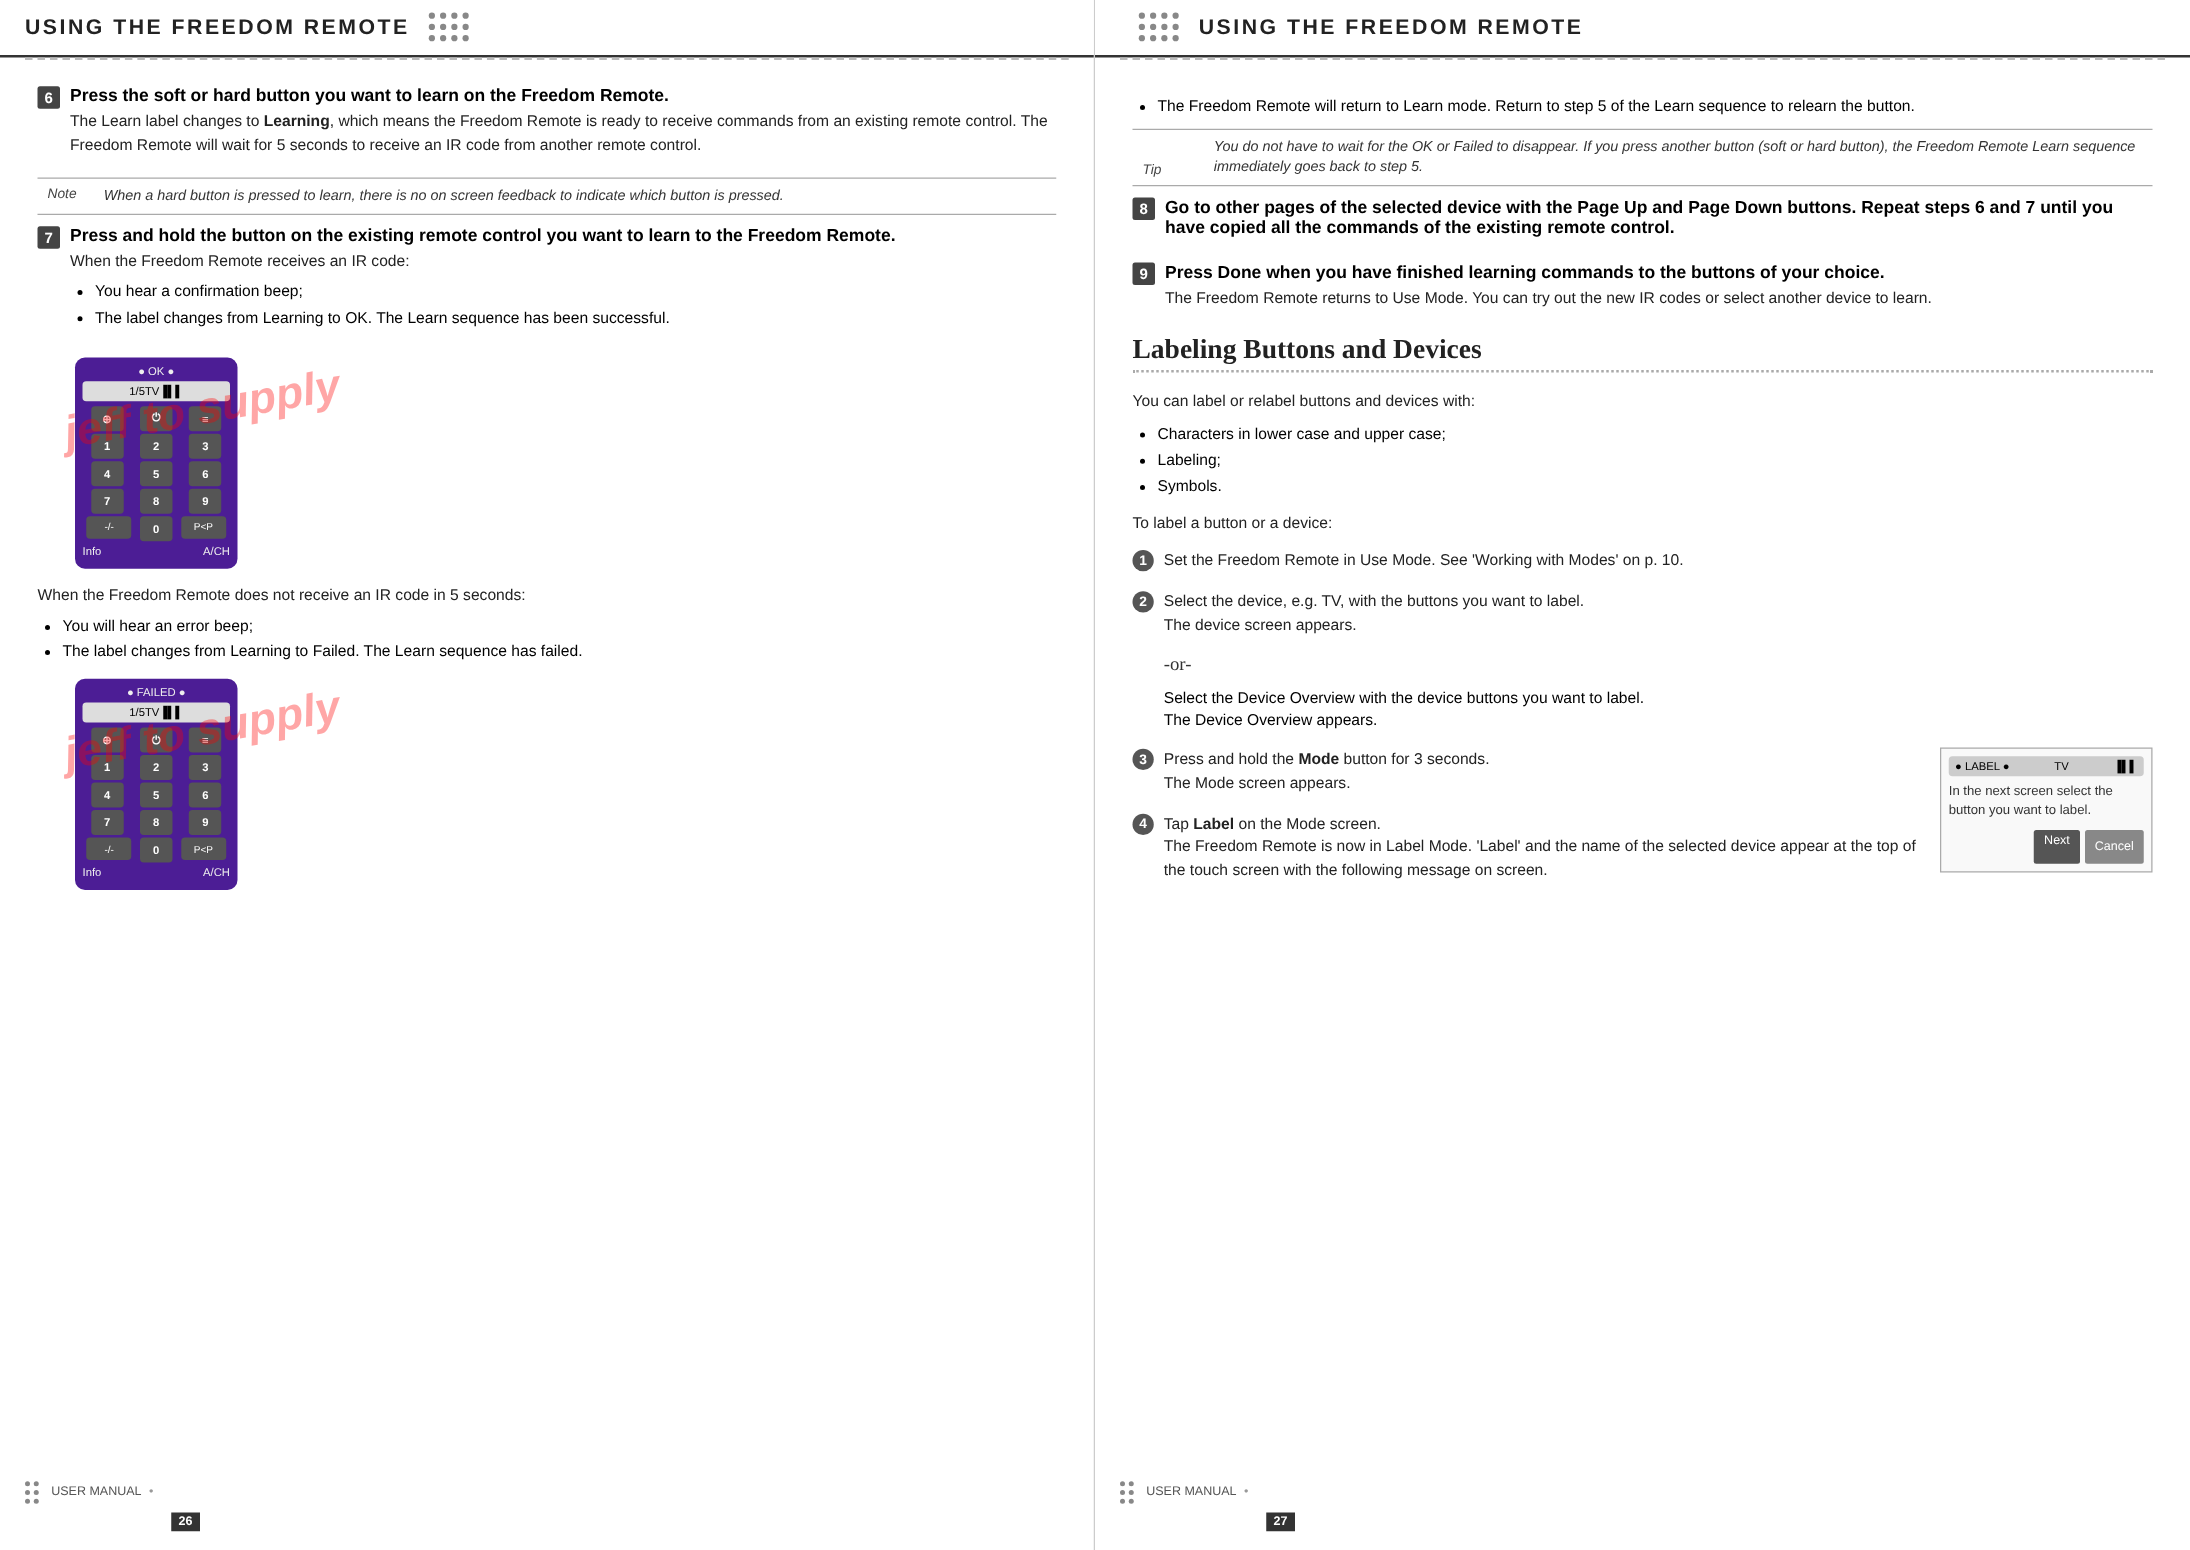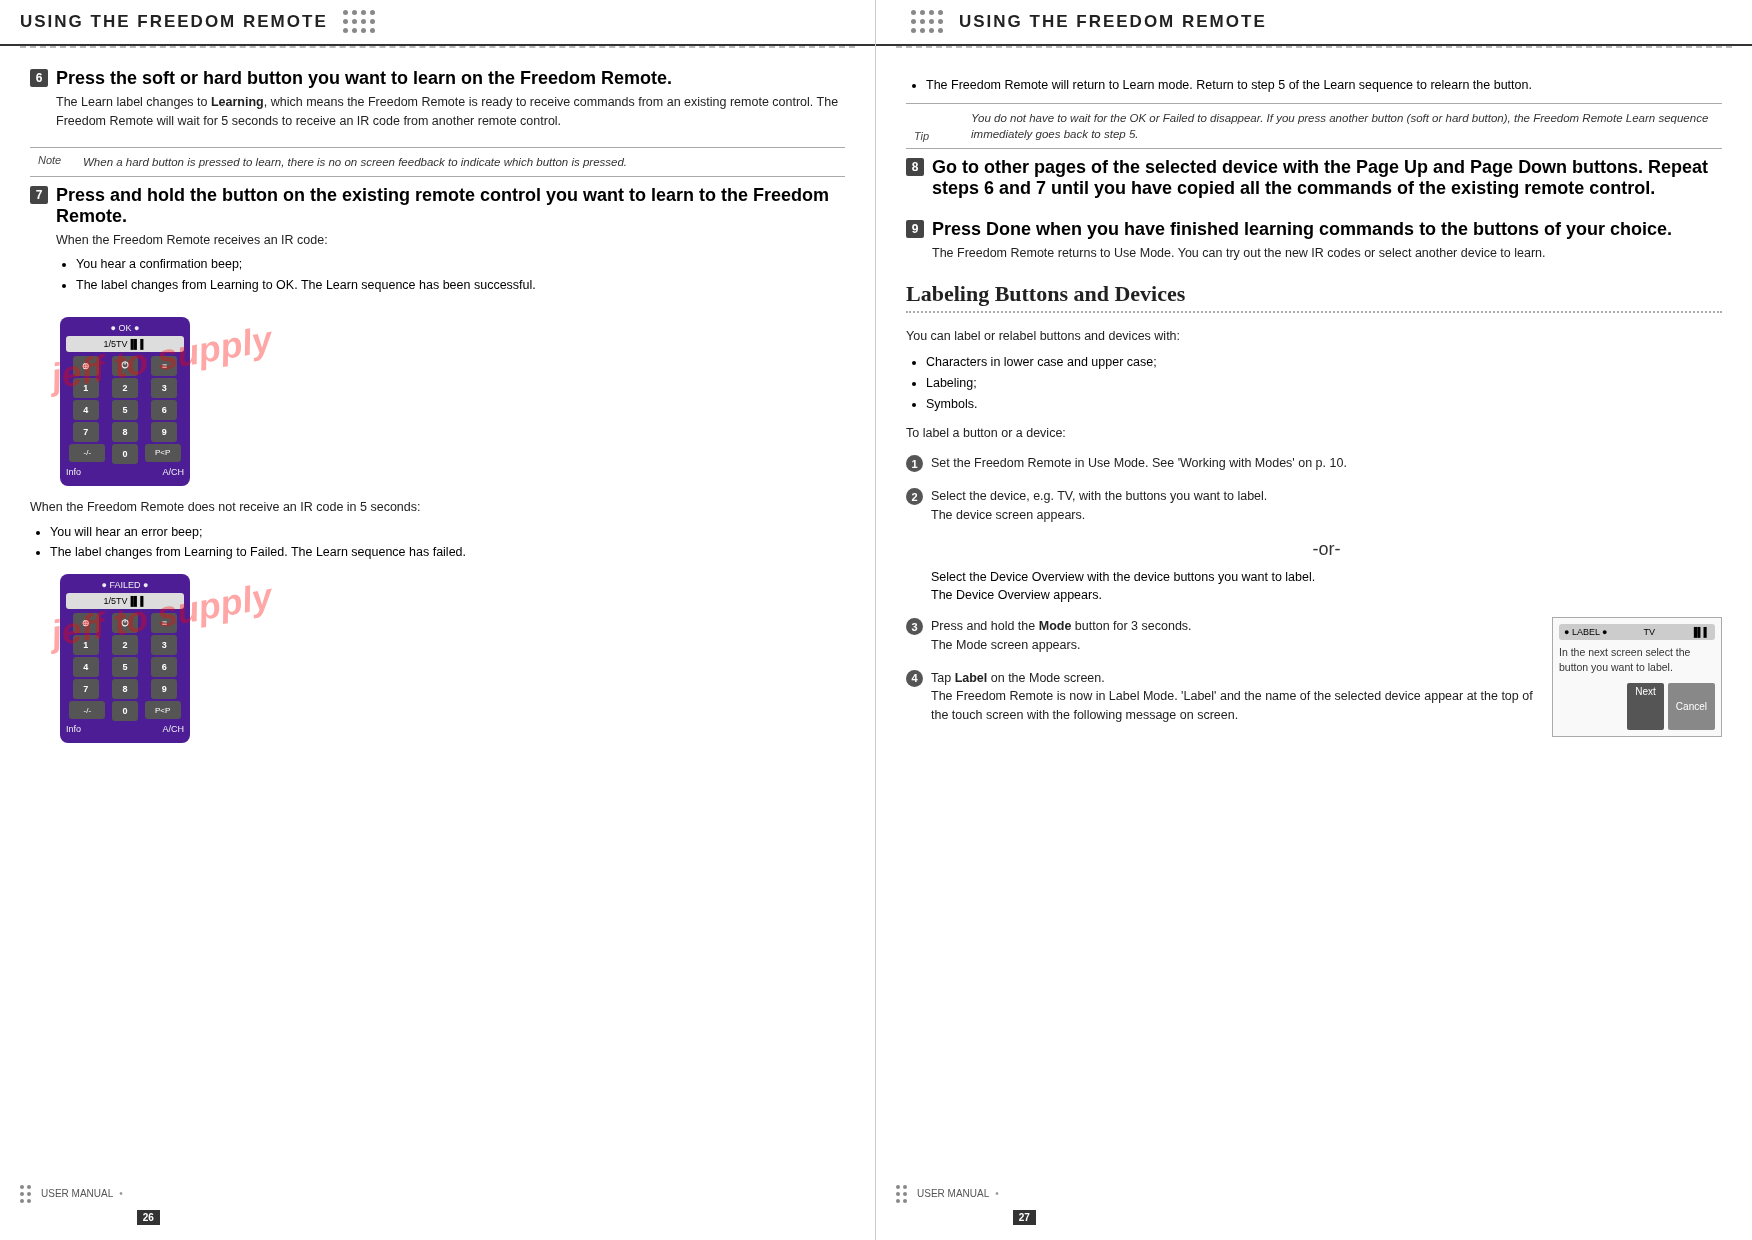"Press the soft or hard" .step-title { font-size: 18px -> 14px }
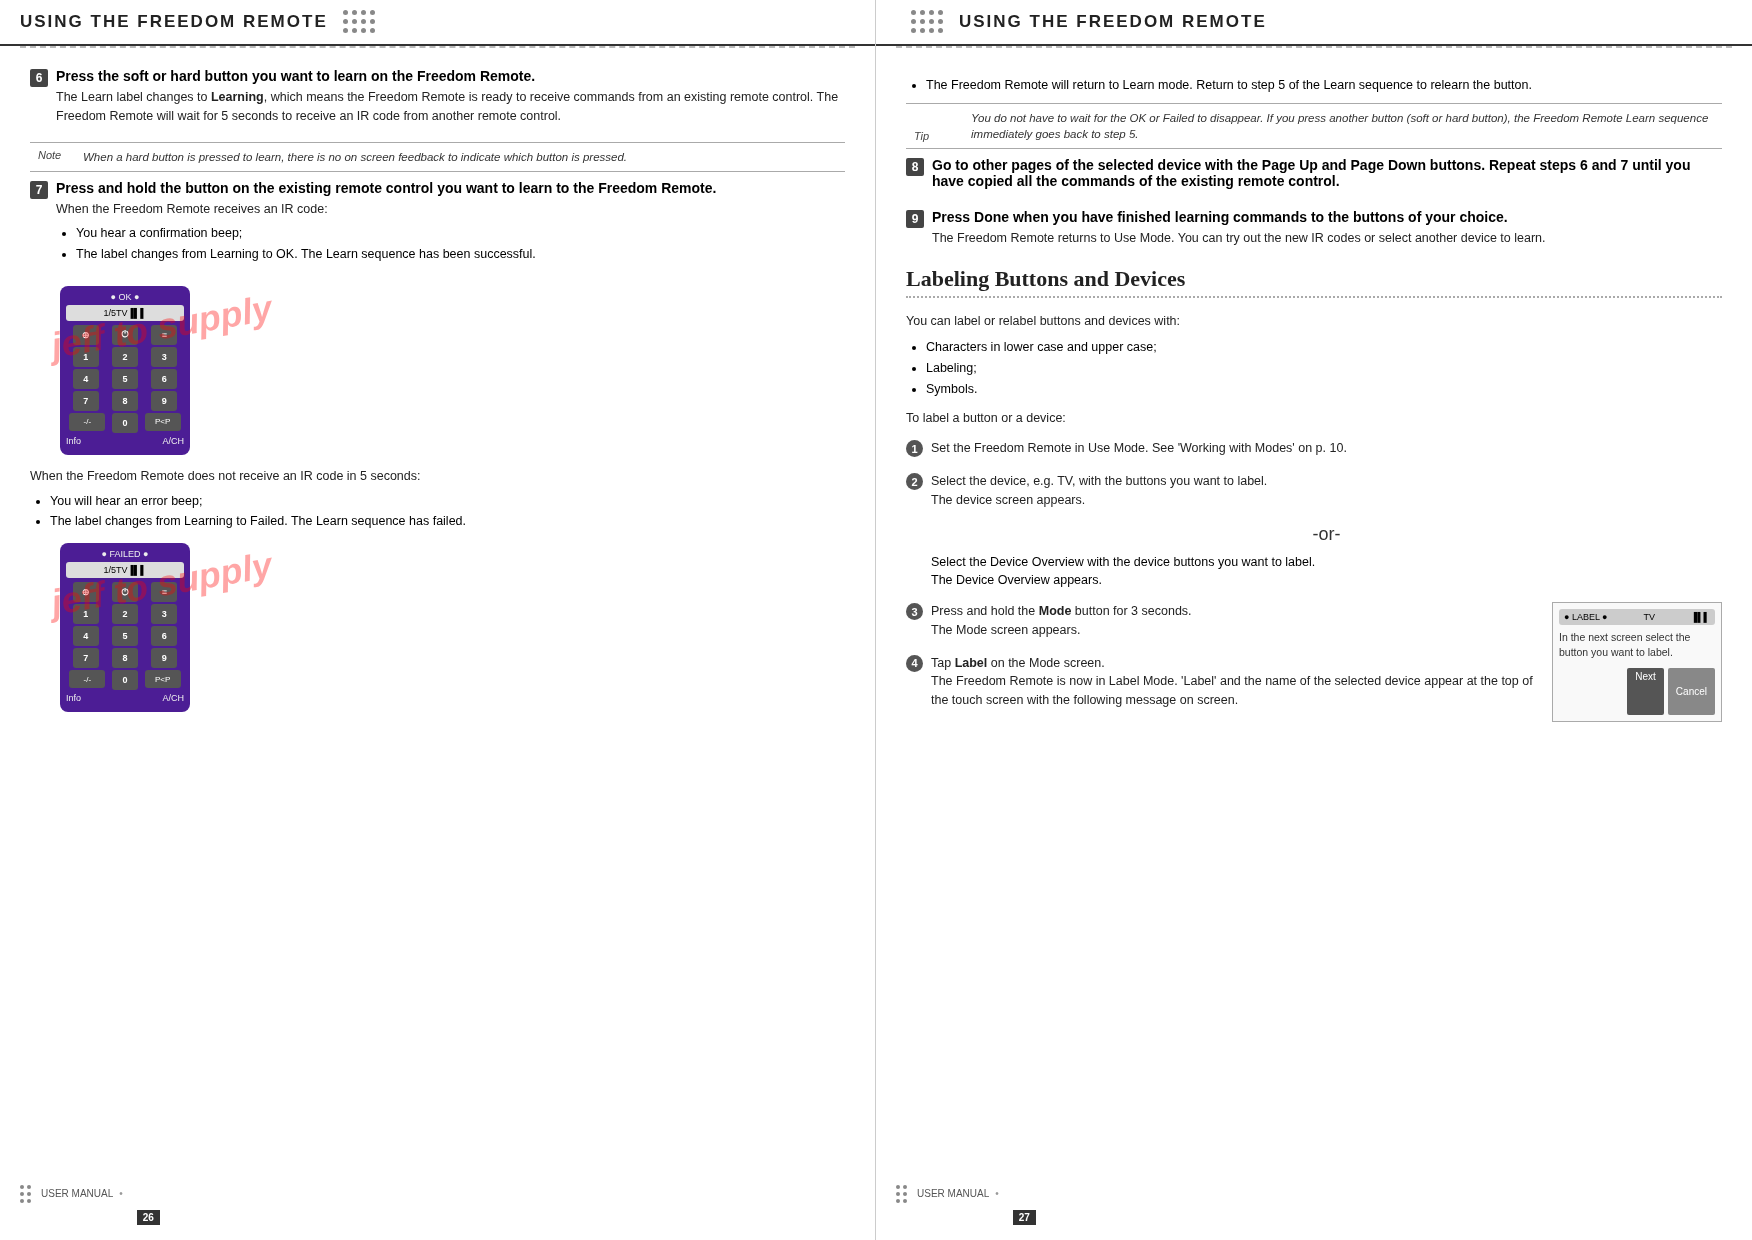"-or-" .or-line { font-family: none -> Liberation Serif, serif; font-size: 18px -> 15px; text-align: center -> left }
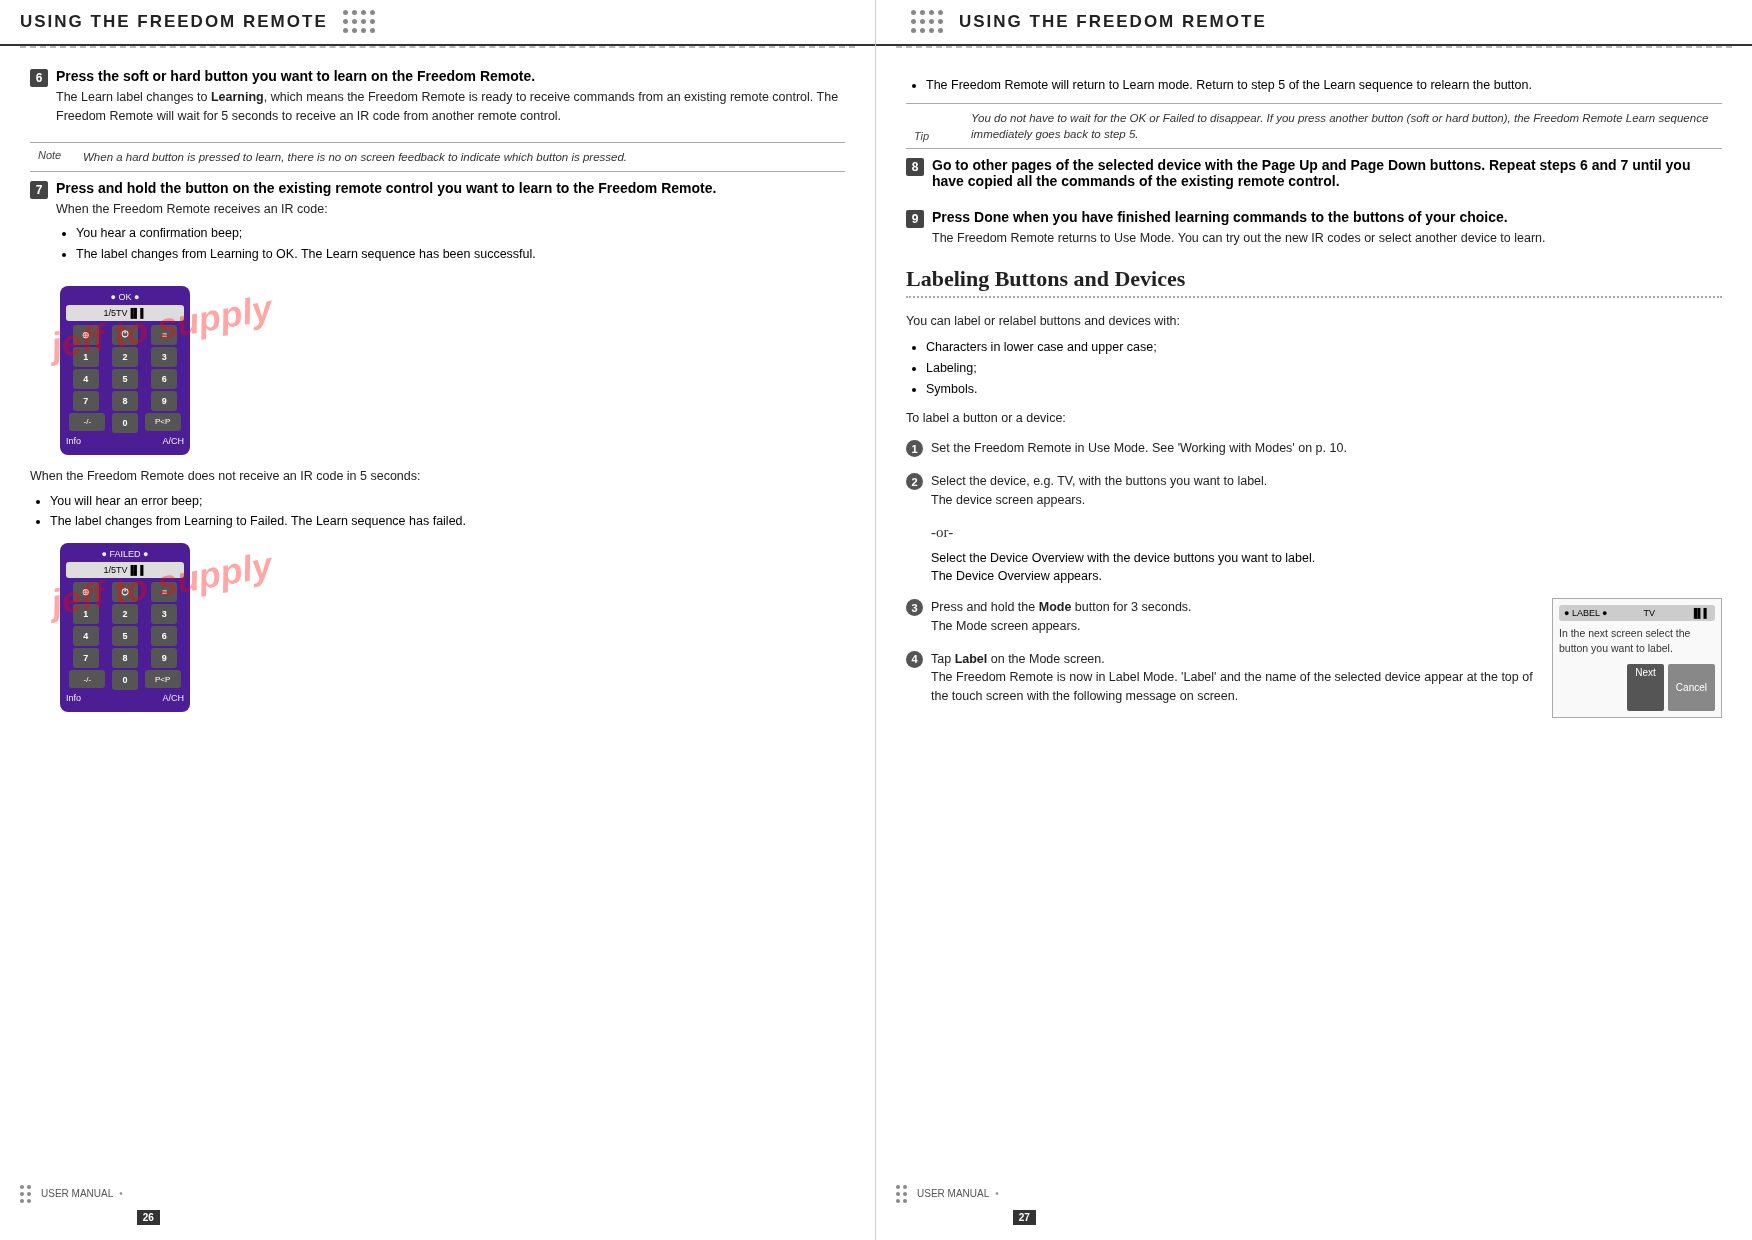"Cancel" .label-btn-cancel { padding: 18px 8px -> 8px 8px }
